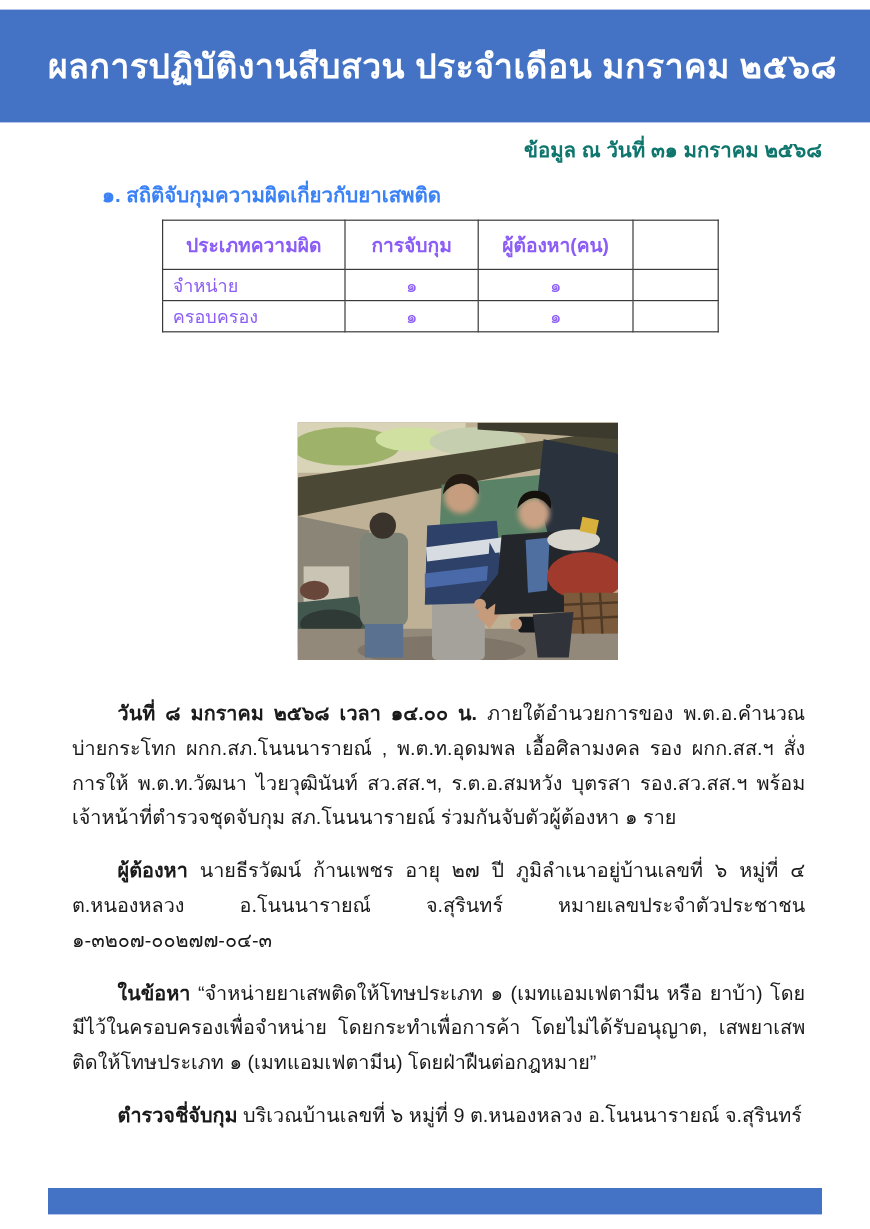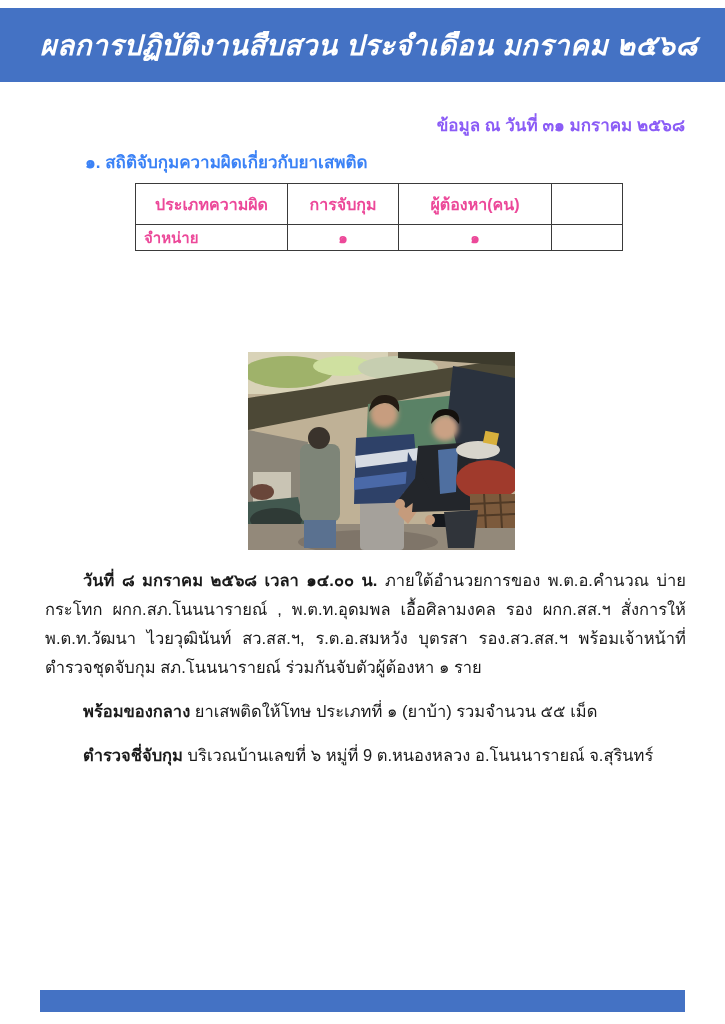"ผลการปฏิบัติงานสืบสวน ประจำเดือน มกราคม" .banner { font-style: italic -> none; height: 74px -> 94px }
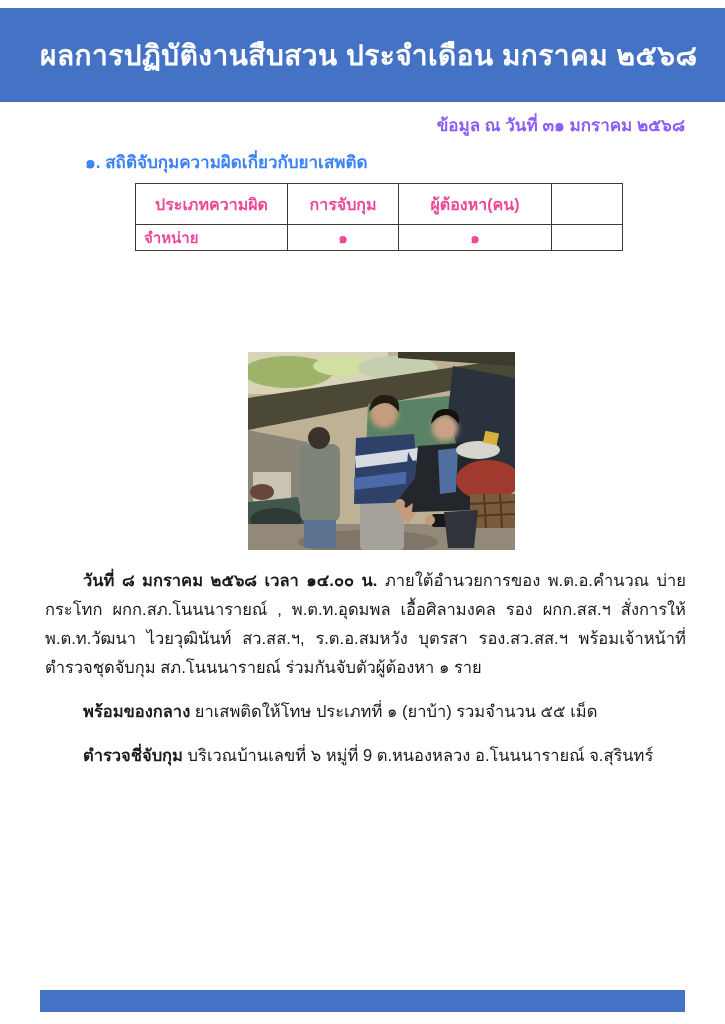"ข้อมูล ณ วันที่ ๓๑ มกราคม" .date-note { color: #8b5cf6 -> #0f766e }
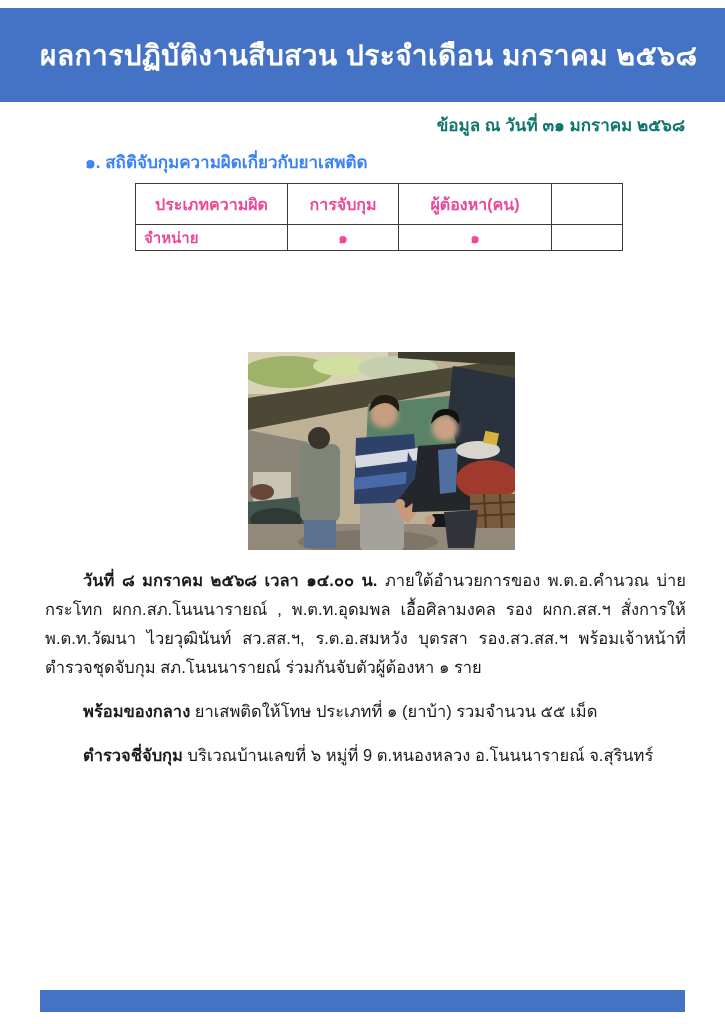"ประเภทความผิด" table.stats td,table.stats th { color: #ec4899 -> #8b5cf6 }
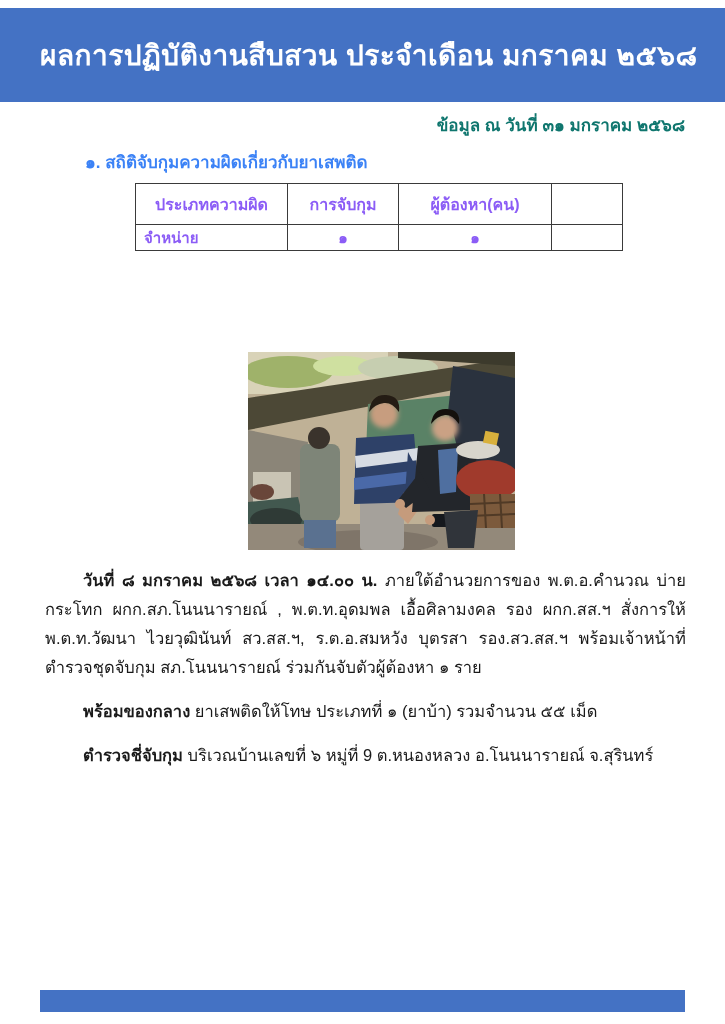"ผู้ต้องหา(คน)" .col-suspect { width: 153px -> 129px }
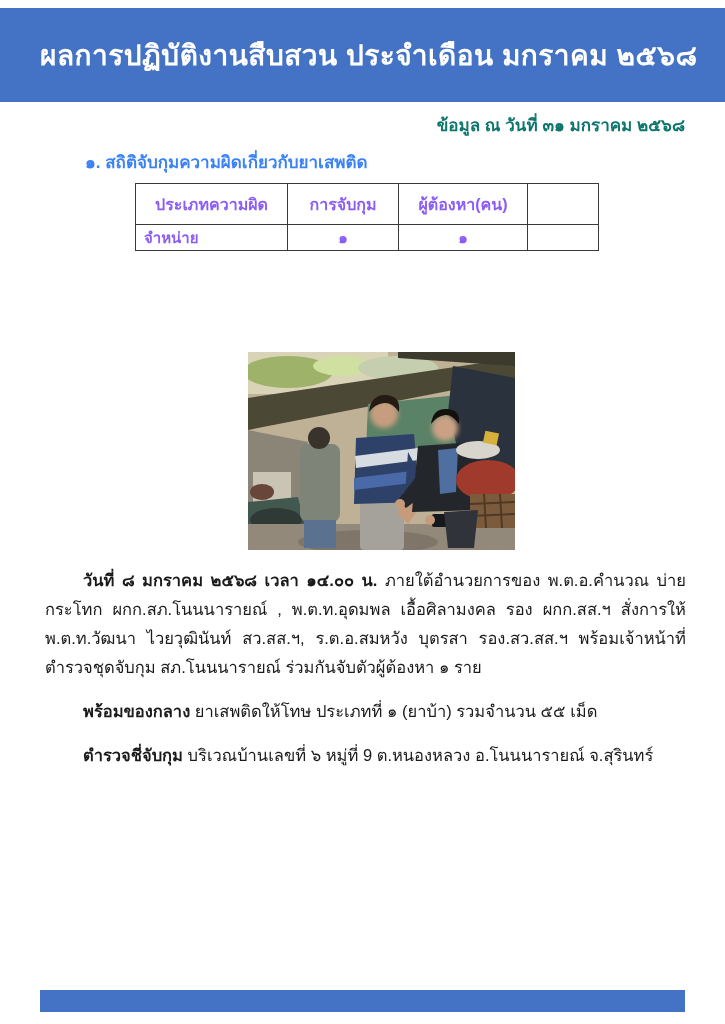"จำหน่าย" table.stats td { font-weight: bold -> none }
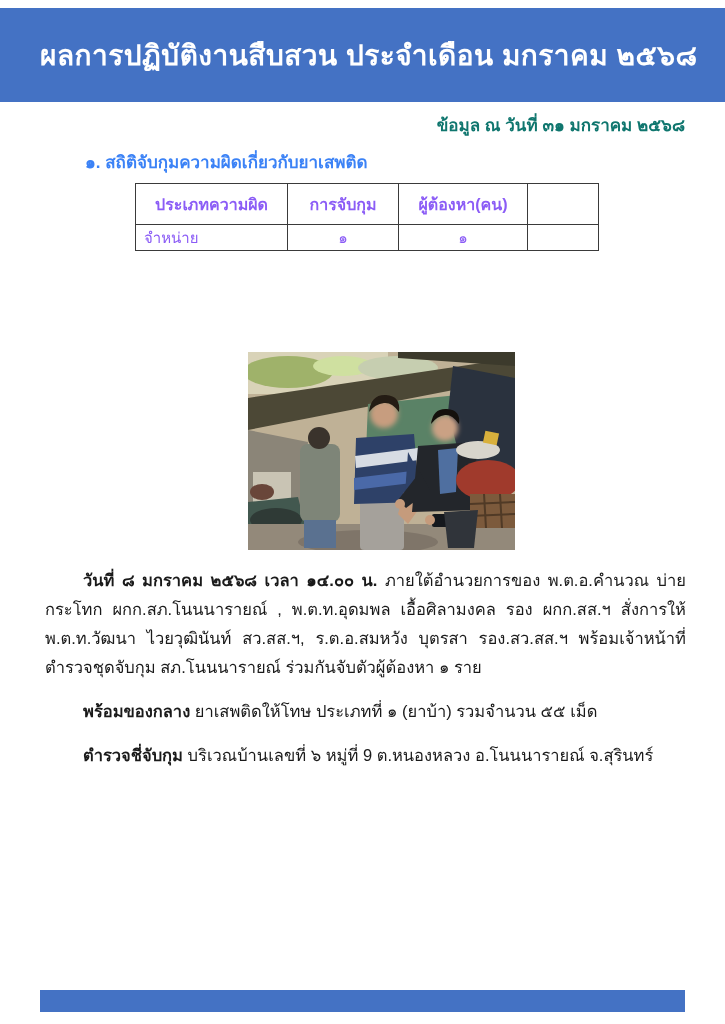"ครอบครอง" tr { html: none -> <tr> <td>ครอบครอง</td> <td>๑</td> <td>๑</td> <td></td> </tr> }
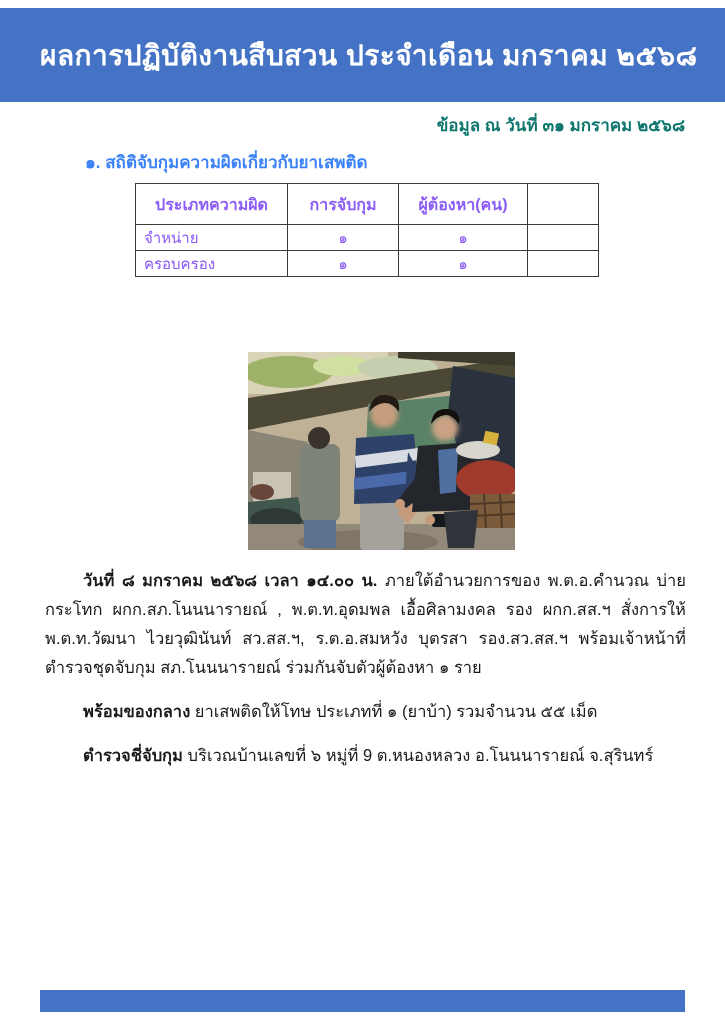"วันที่ ๘ มกราคม ๒๕๖๘ เวลา" .content p { margin: 0 -> 15px }
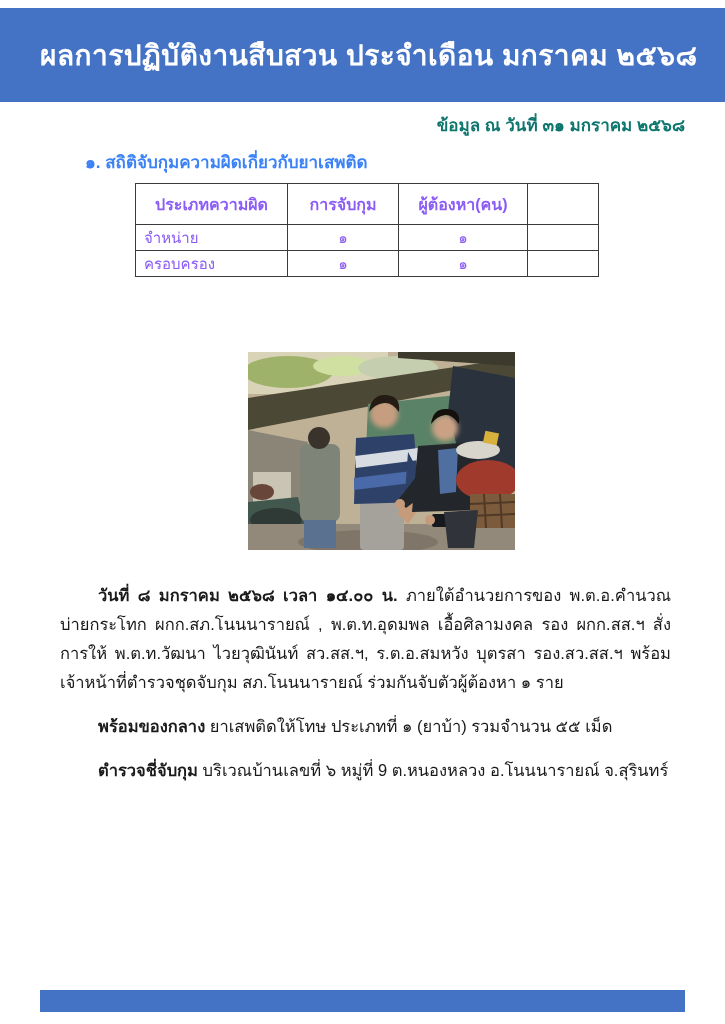"ผู้ต้องหา นายธีรวัฒน์ ก้านเพชร อายุ ๒๗" p { html: none -> <p> <span>ผู้ต้องหา</span> <span>นายธีรวัฒน์ ก้านเพชร อายุ ๒๗ ปี ภูมิลำเนาอยู่บ้านเลขที่ ๖ หมู่ที่ ๔ ต.หนองหลวง อ.โนนนารายณ์ จ.สุรินทร์ หมายเลขประจำตัวประชาชน ๑-๓๒๐๗-๐๐๒๗๗-๐๔-๓</span> </p> }
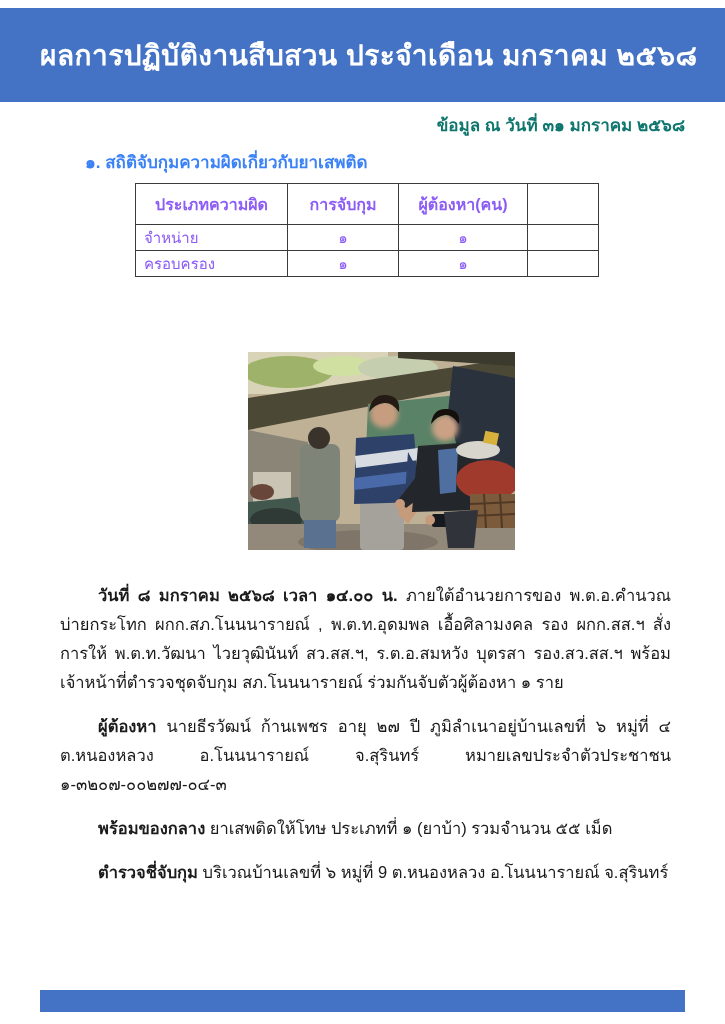"ในข้อหา “จำหน่ายยาเสพติดให้โทษประเภท ๑" p.gap { html: none -> <p> <span>ในข้อหา</span> <span>“จำหน่ายยาเสพติดให้โทษประเภท ๑ (เมทแอมเฟตามีน หรือ ยาบ้า) โดยมีไว้ในครอบครองเพื่อจำหน่าย โดยกระทำเพื่อการค้า โดยไม่ได้รับอนุญาต, เสพยาเสพติดให้โทษประเภท ๑ (เมทแอมเฟตามีน) โดยฝ่าฝืนต่อกฎหมาย”</span> </p> }
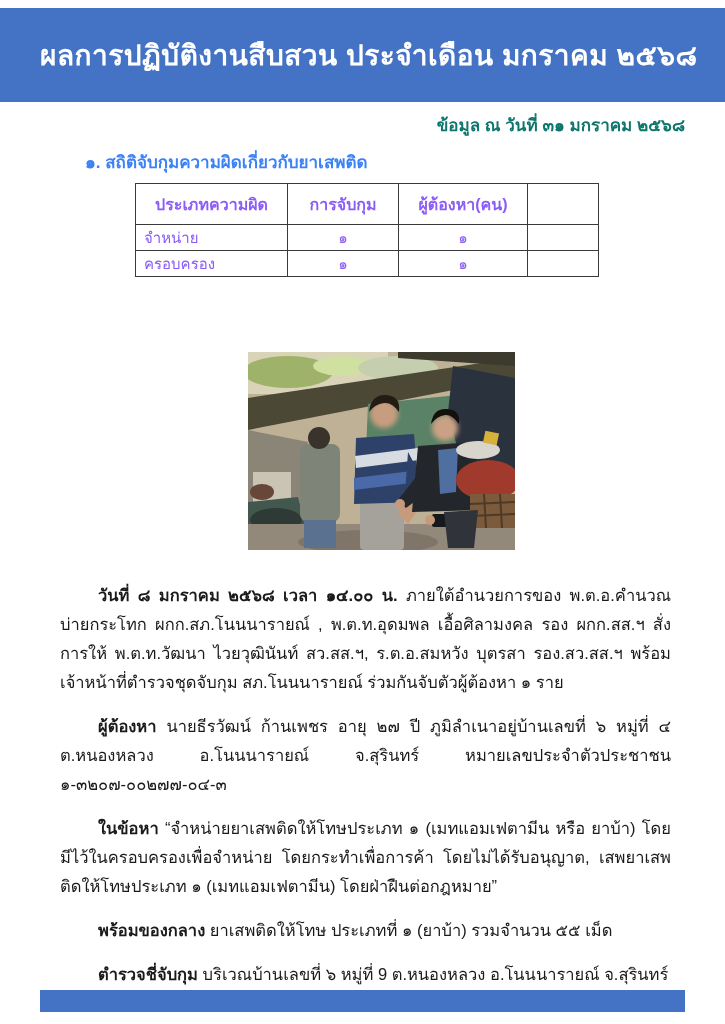"พร้อมของกลาง ยาเสพติดให้โทษ ประเภทที่ ๑" p.gap { html: <p> <span>พร้อมของกลาง</span> <span>ยาเสพติดให้โทษ ประเภทที่ ๑ (ยาบ้า) รวมจำนวน ๕๕ เม็ด</span> </p> -> none }
